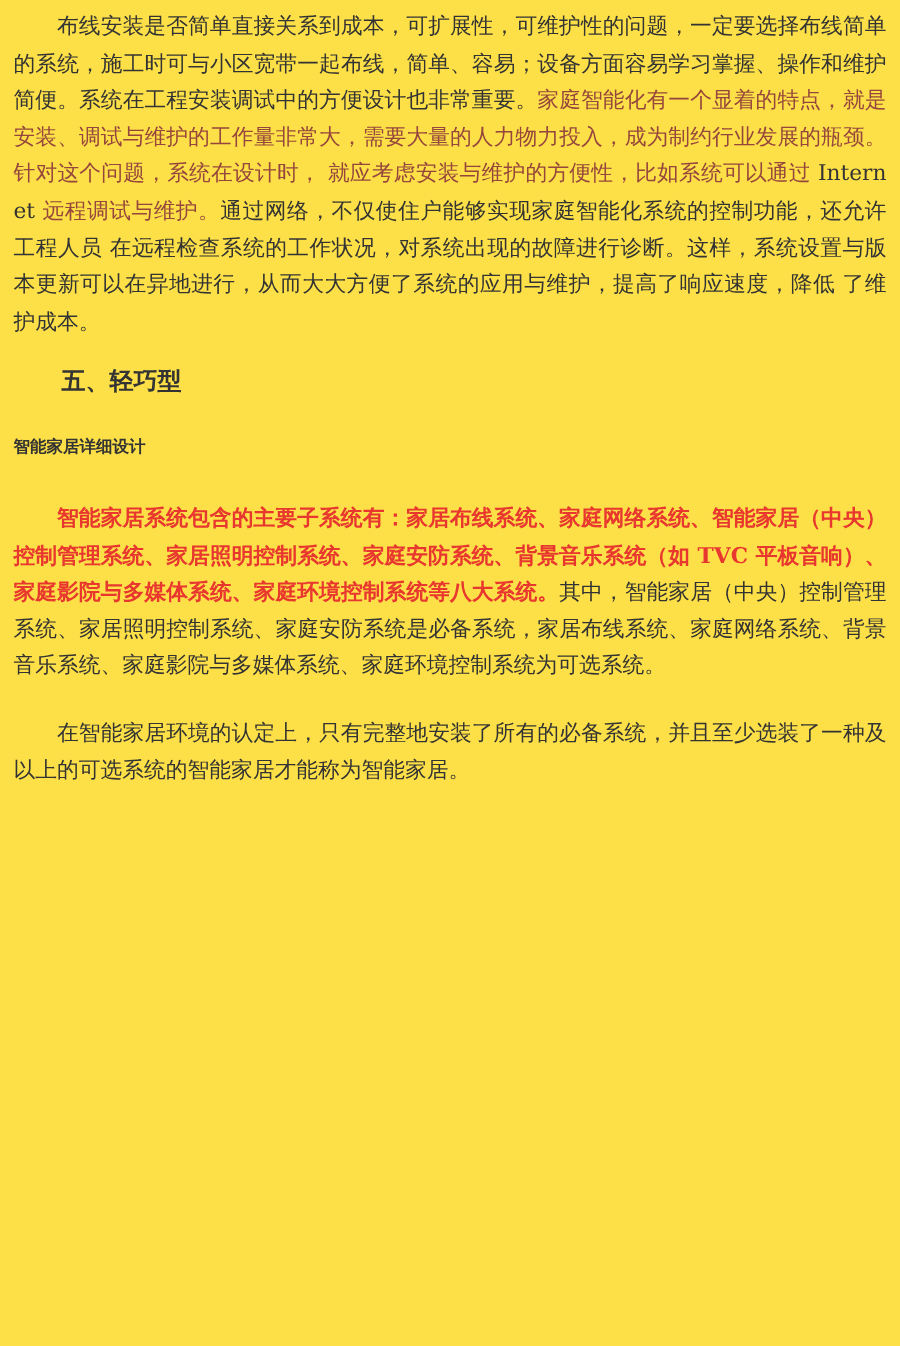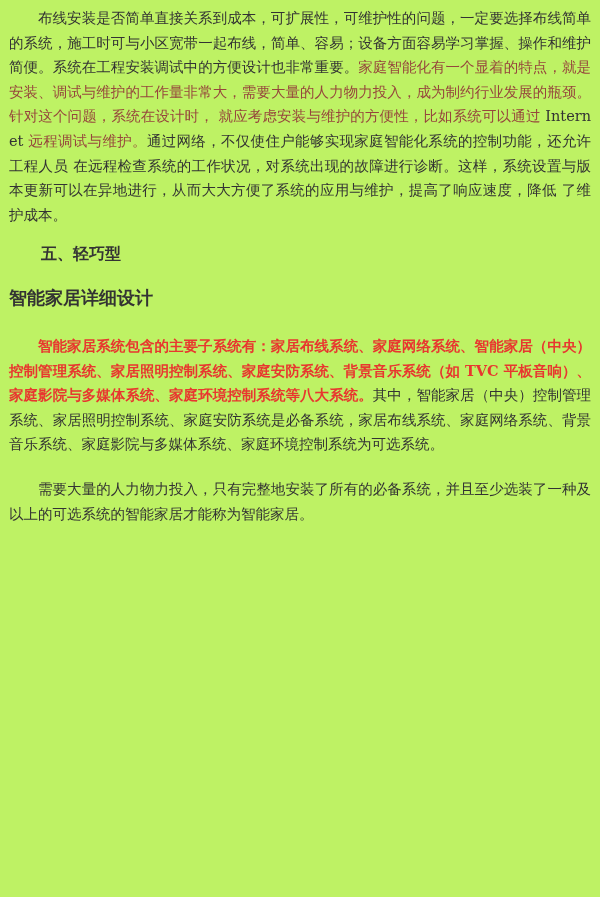"布线安装是否简单直接关系到成本，可扩展性，可维护性的问题，一定要选择布线简单的系" .page { background: #bef264 -> #fde047 }
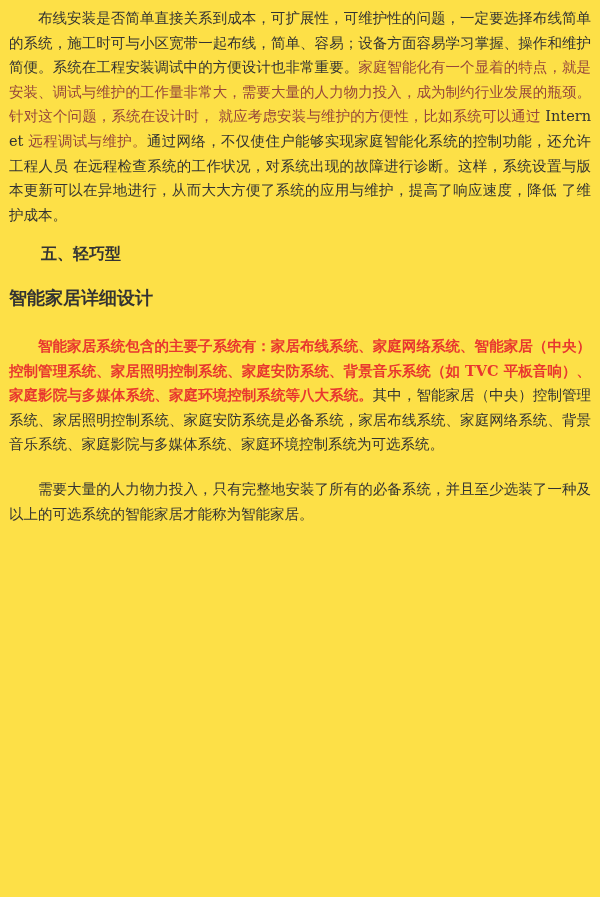"智能家居详细设计" .h-large { font-size: 18px -> 11px }
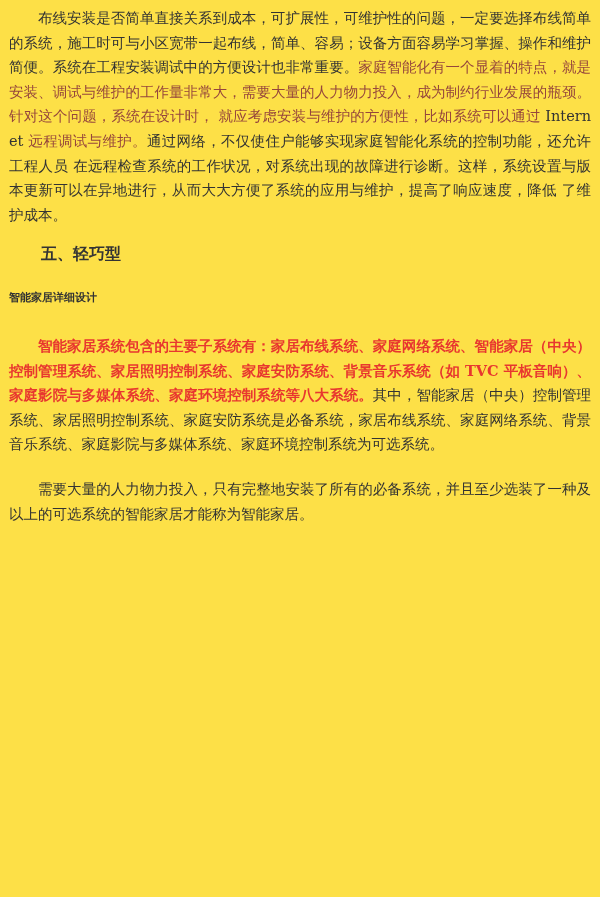"需要大量的人力物力投入，只有完整地安装了所有的必备系统，并且至少选装了一种及以上" p.para { text: 需要大量的人力物力投入 -> 在智能家居环境的认定上 }
